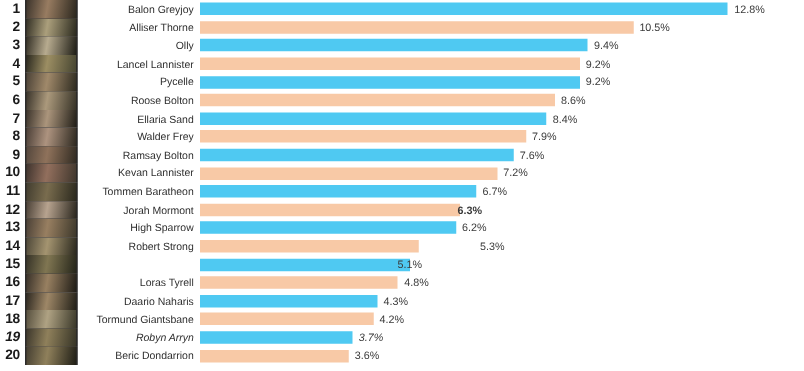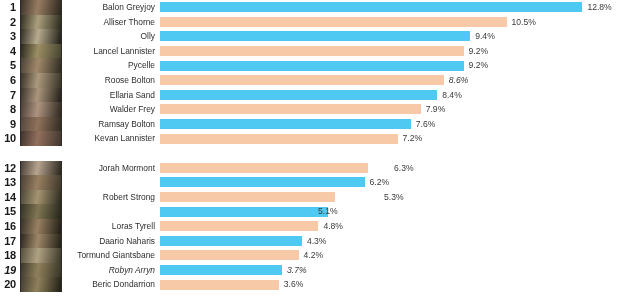"8.6%" div.pct { font-style: italic -> none }
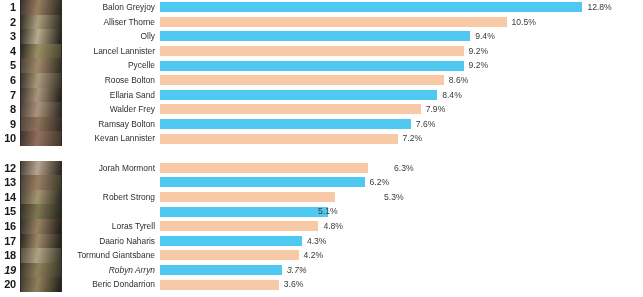"11" div.row { html: none -> <div> <div>11</div> <div> <div></div> </div> <div>Tommen Baratheon</div> <div></div> <div>6.7%</div> </div> }
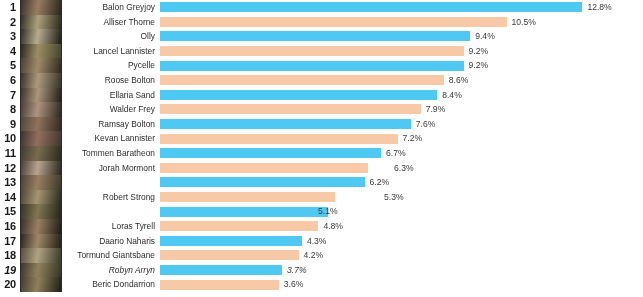"6.3%" div.pct { font-weight: none -> bold; left: 394px -> 366px }
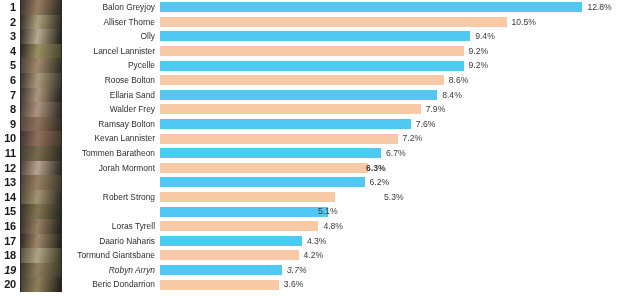"High Sparrow" div.name { html: none -> <div>High Sparrow</div> }
